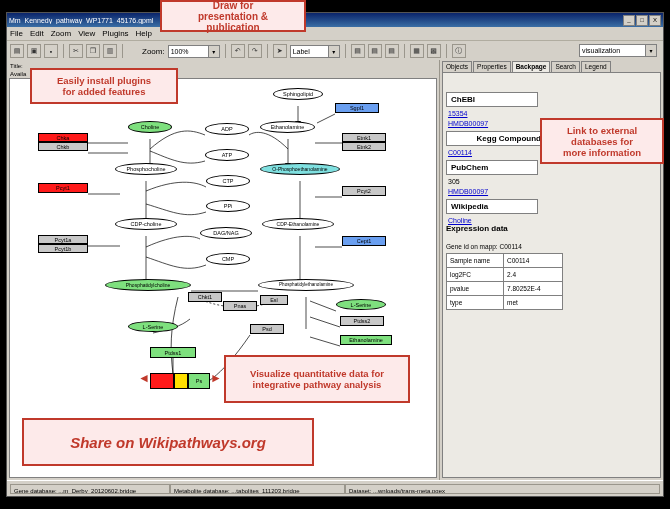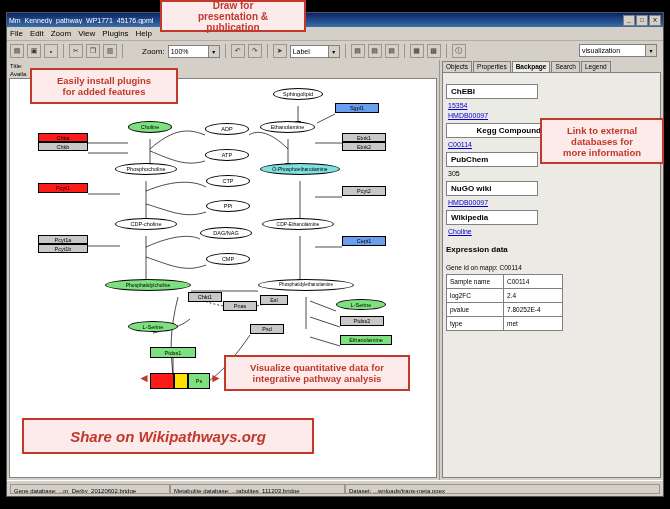"ChEBI" .db-box:first-child { margin-top: 8px -> 16px }
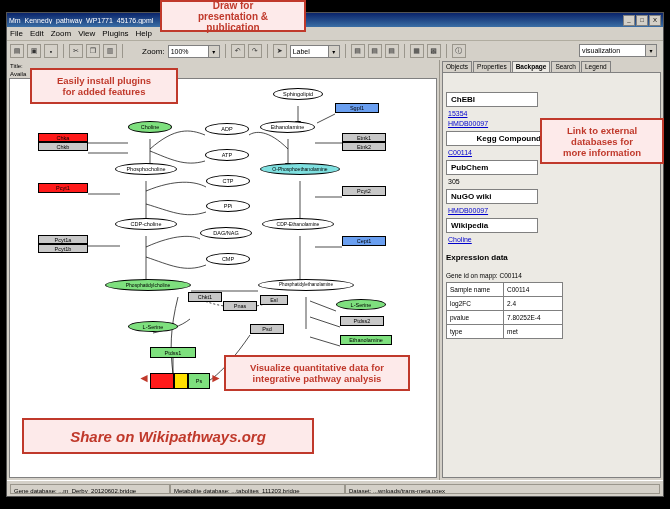"NuGO wiki" div.db-box { html: <div>NuGO wiki</div> -> none }
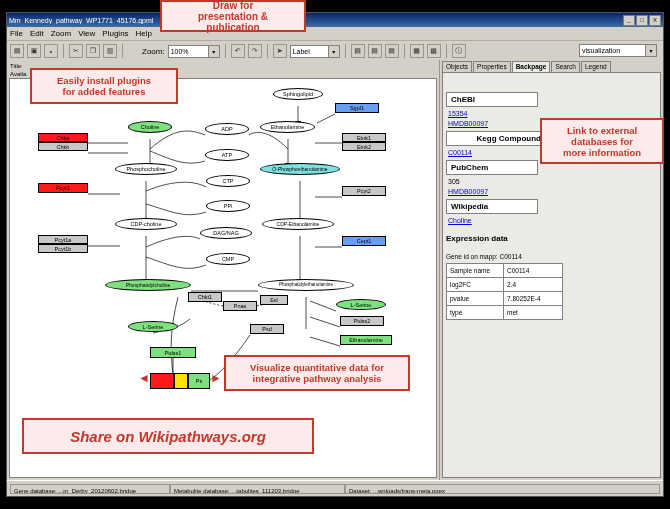"Expression data" .exp-title { margin-top: 10px -> none }
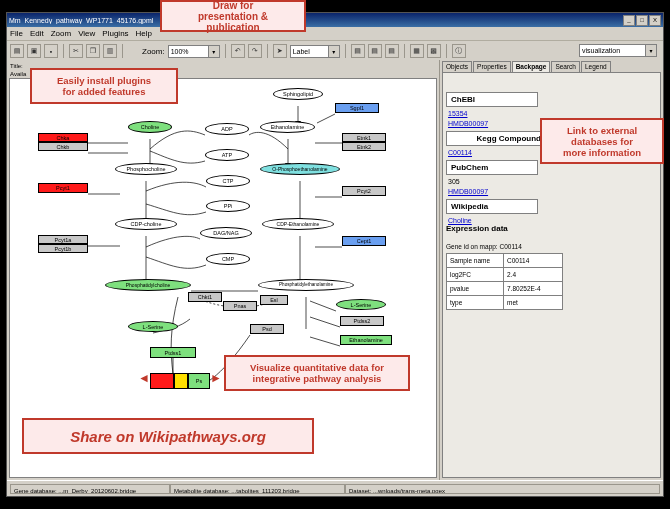"Visualize quantitative data for" .c4 { height: 36px -> 48px }
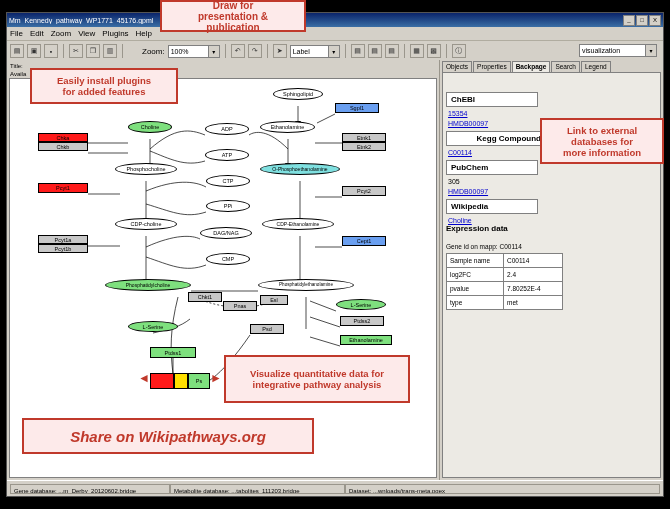"Share on Wikipathways.org" .c5 { height: 36px -> 48px }
